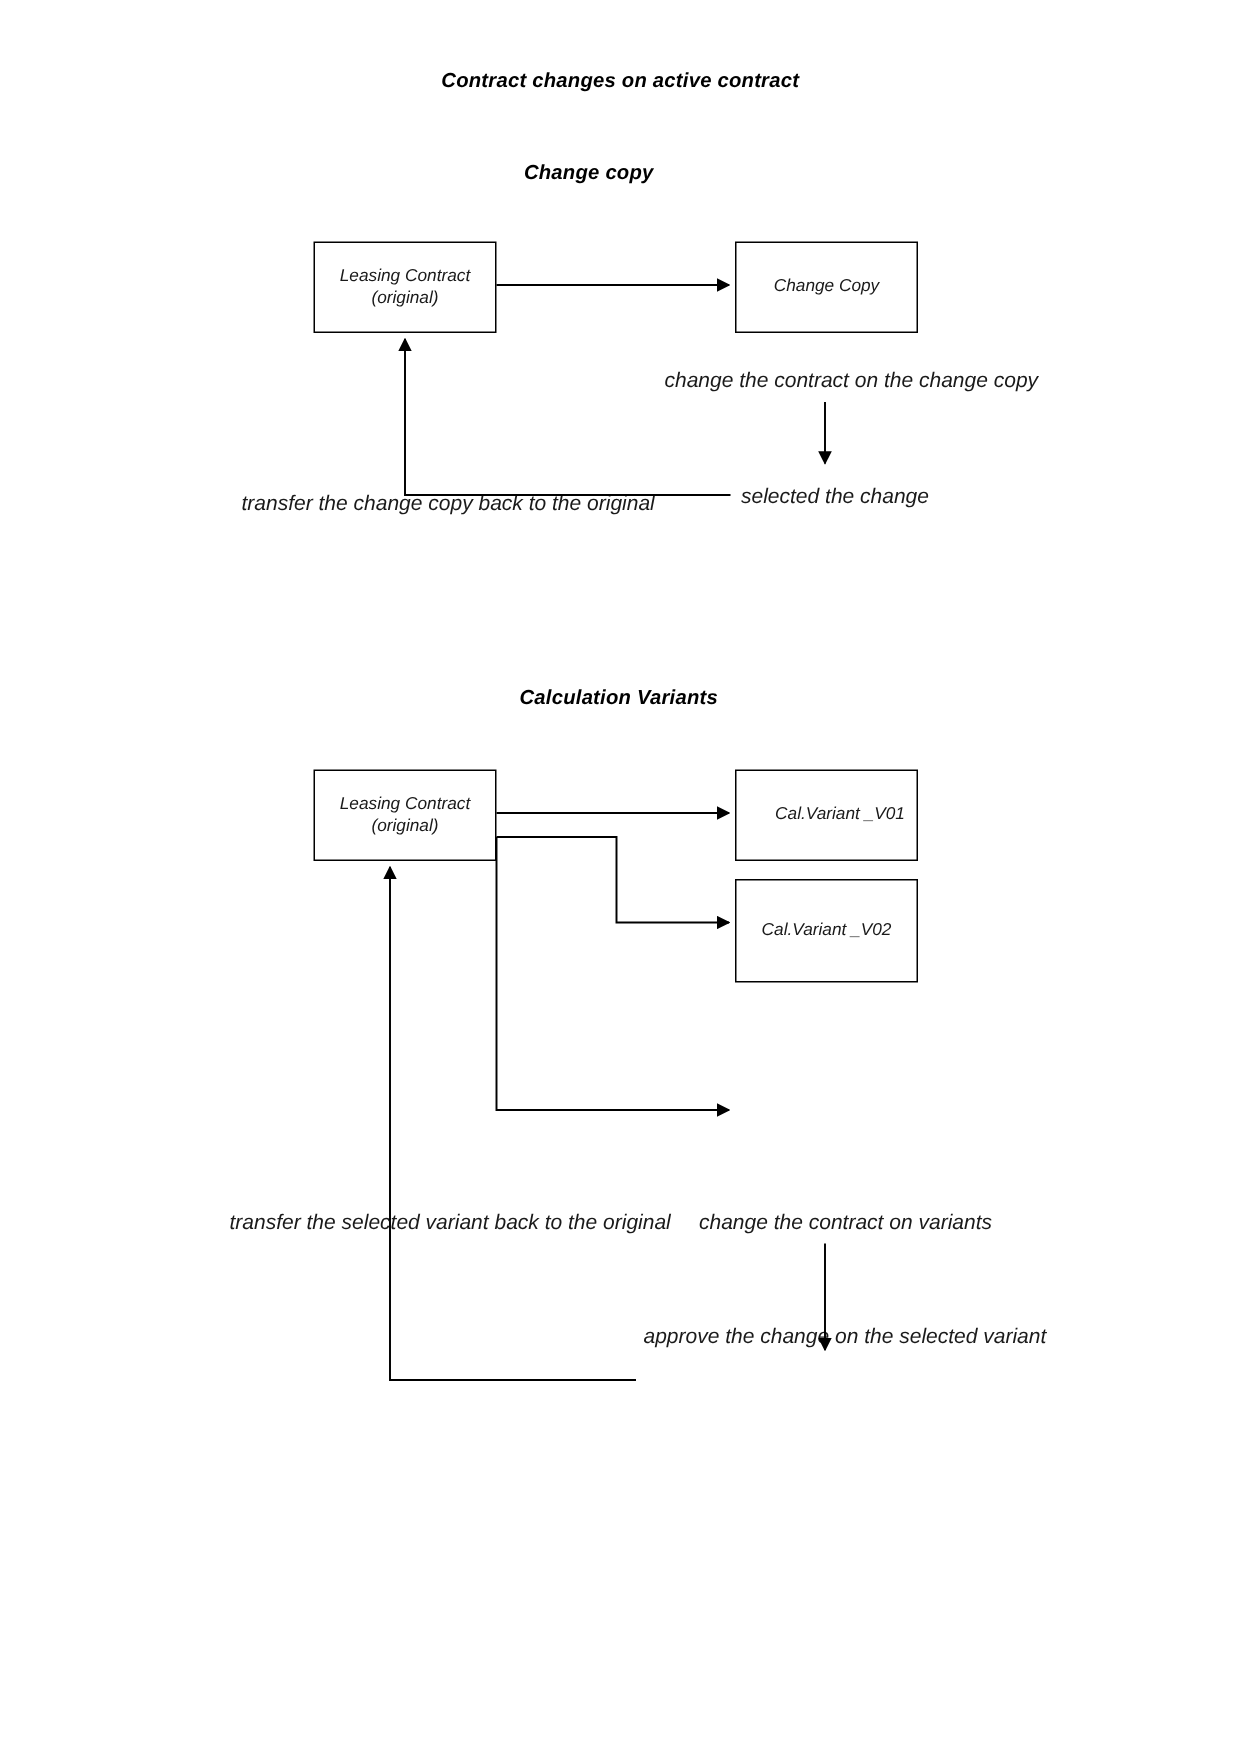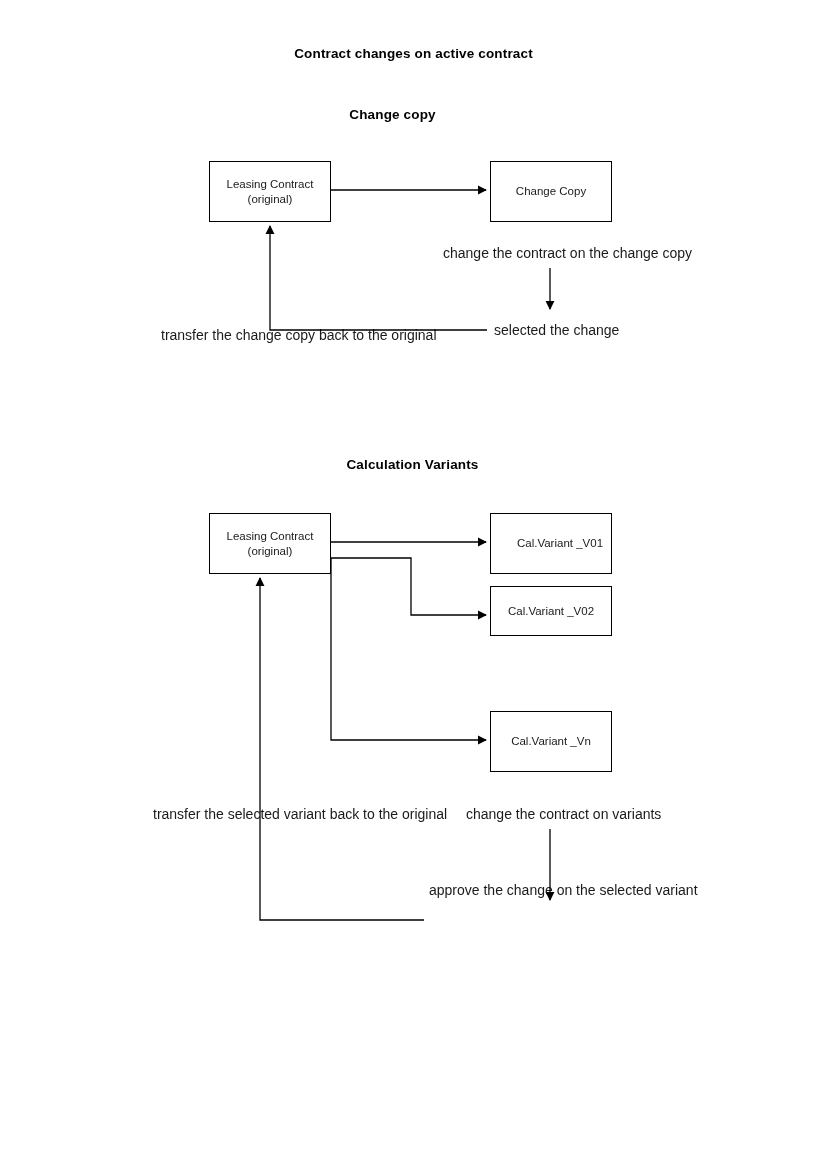"Contract changes on active contract" #canvas { font-style: none -> italic }
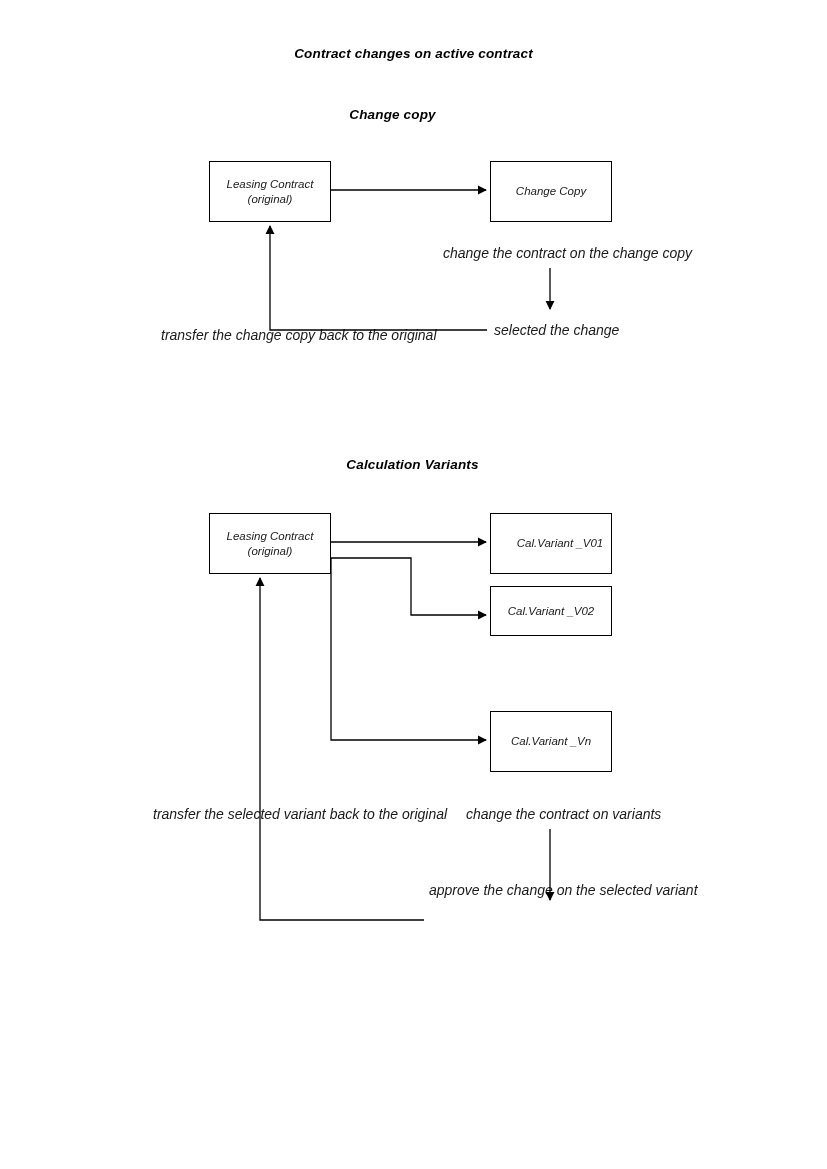"Cal.Variant _V02" div.node-box { height: 50px -> 69px }
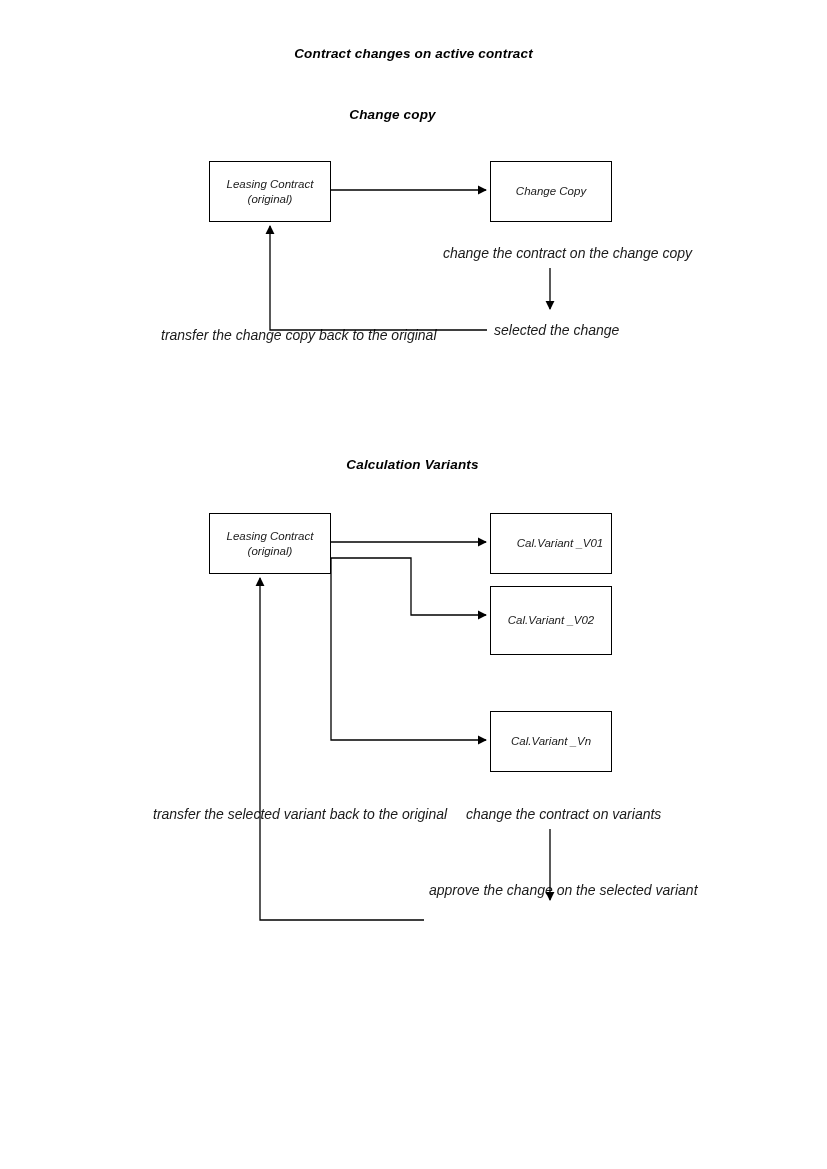"Cal.Variant _Vn" div.node-box { html: <div> <div> <span>Cal.Variant _Vn</span> </div> </div> -> none }
